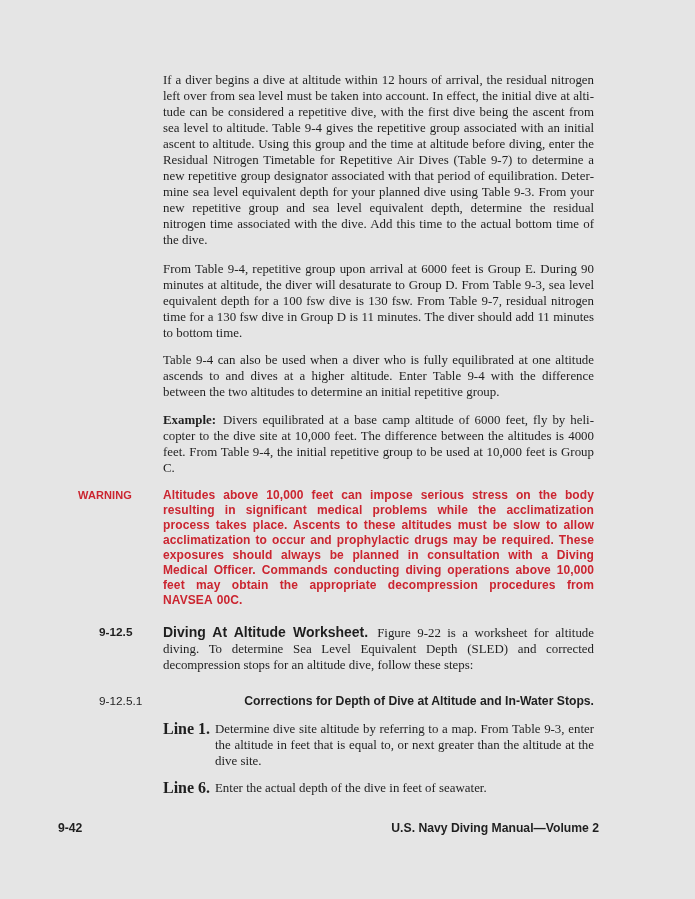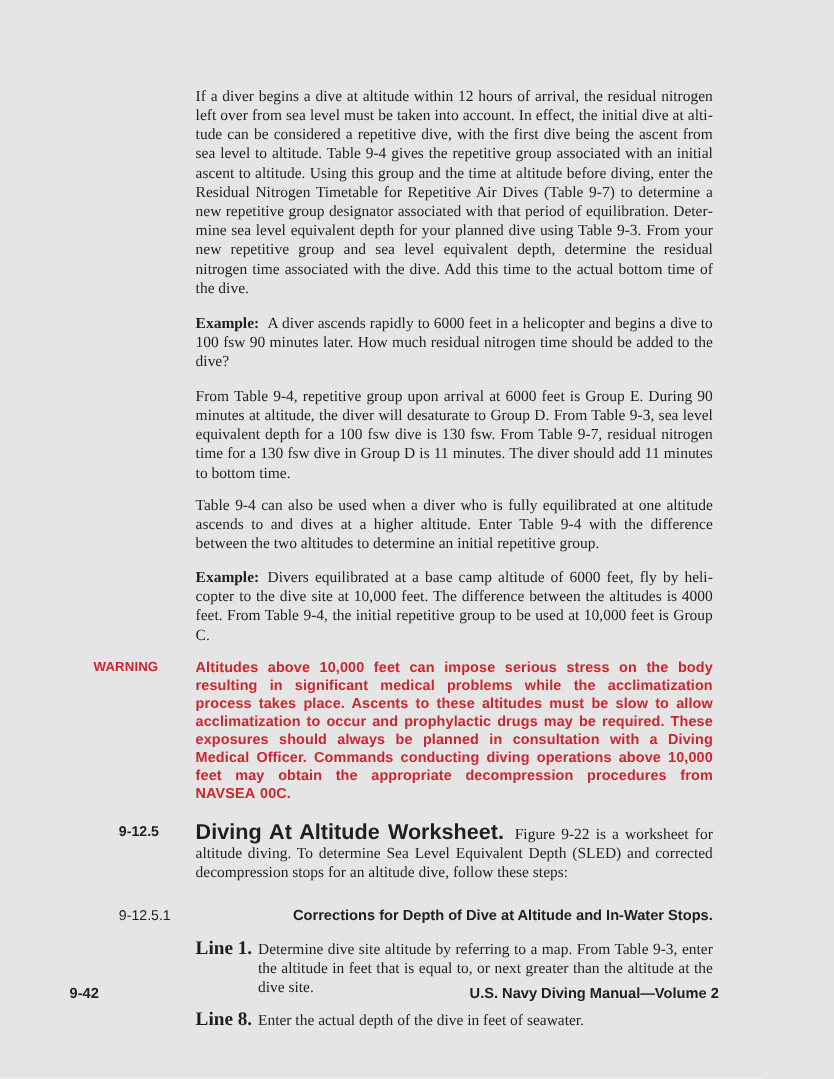"Example: A diver ascends rapidly" p.block { html: <p><span>Example:</span><span>A diver ascends rapidly to 6000 feet in a helicopter and begins a dive to 100 fsw 90 minutes later. How much residual nitrogen time should be added to the dive?</span></p> -> none }
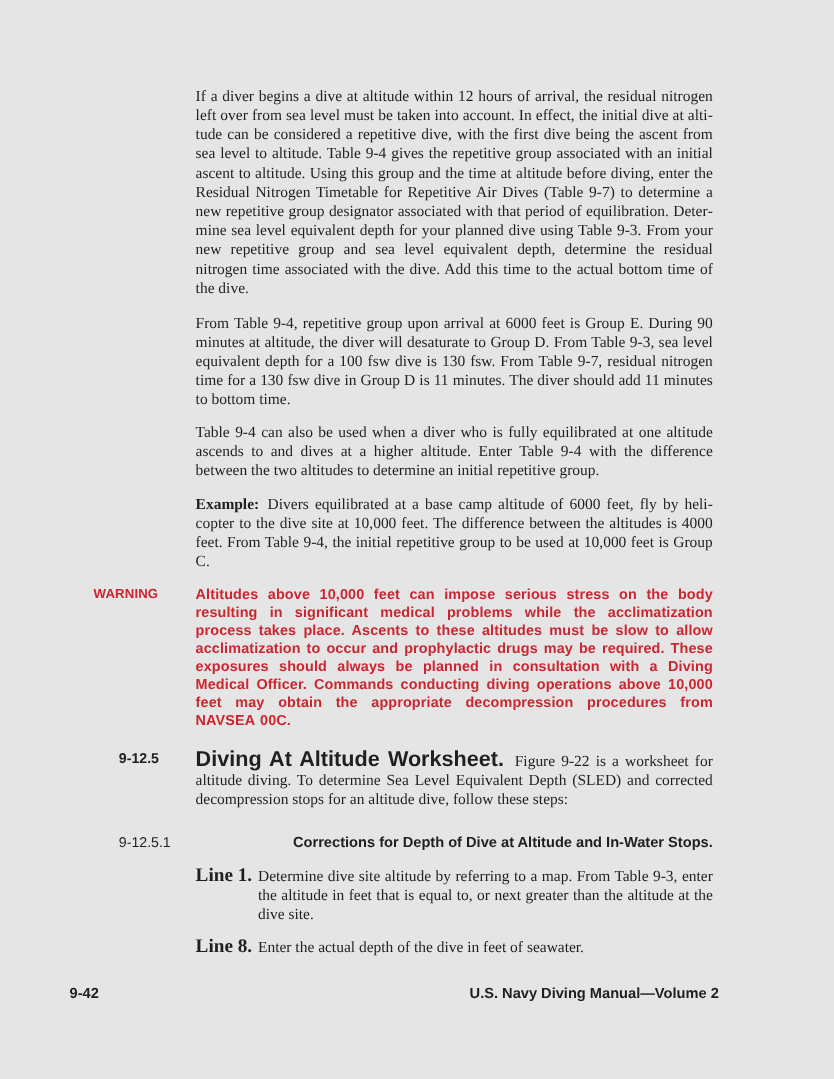"Diving At Altitude Worksheet." .heading-lead { font-size: 18px -> 14px }
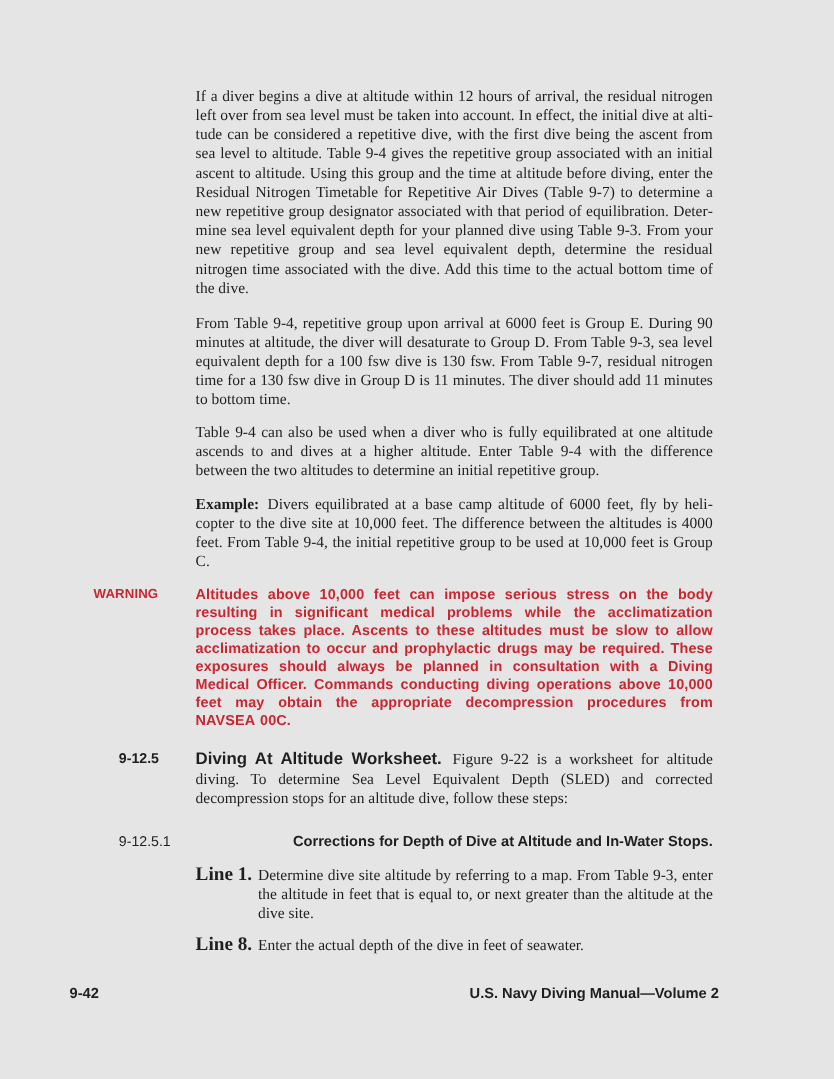"Line 8." span.line-label { text: 8 -> 6 }
